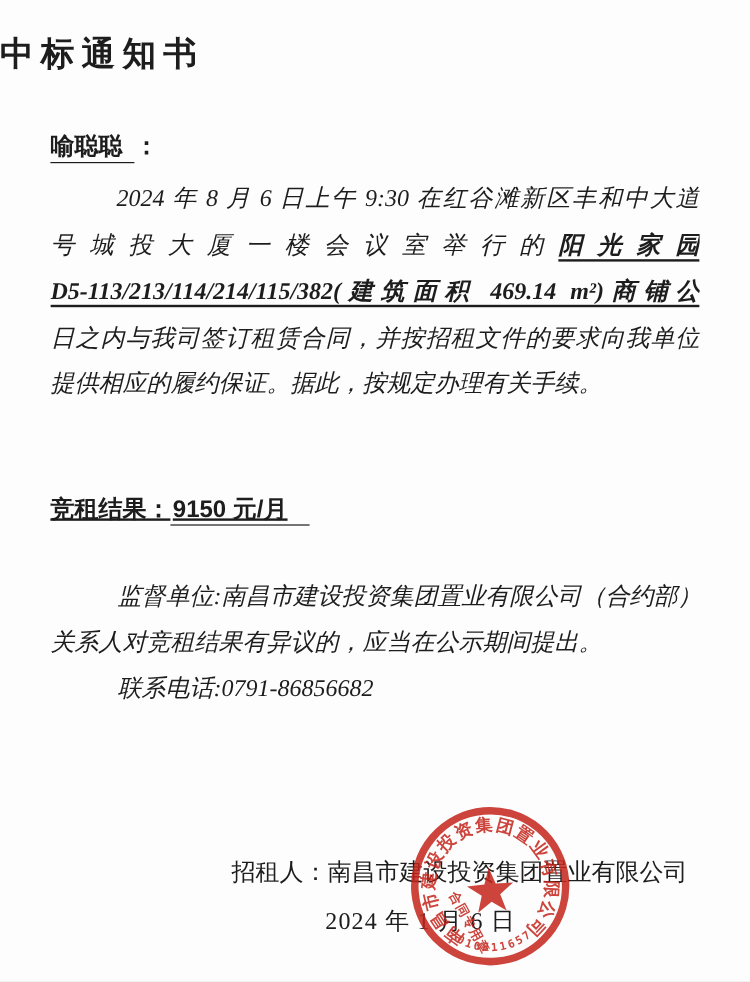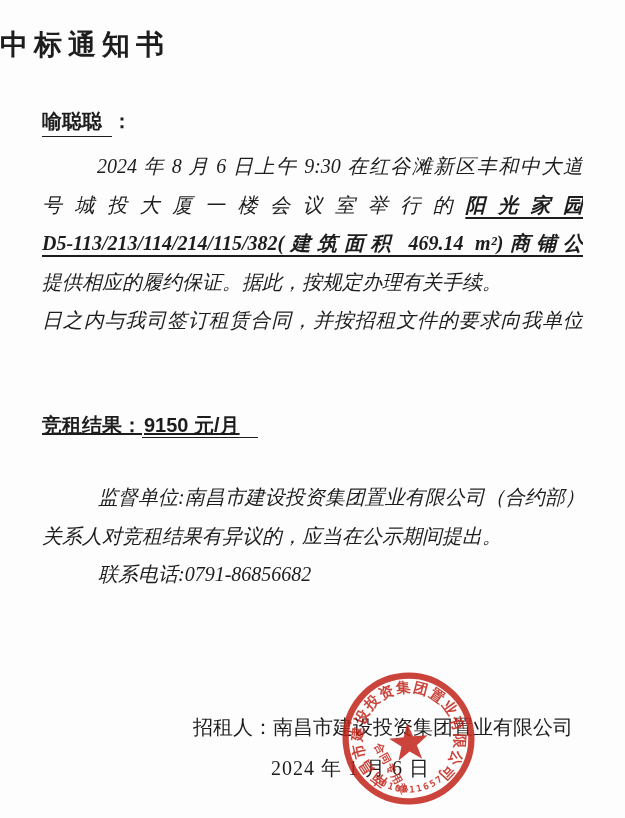"喻聪聪" .salutation .name { font-family: Liberation Mono, monospace -> none }
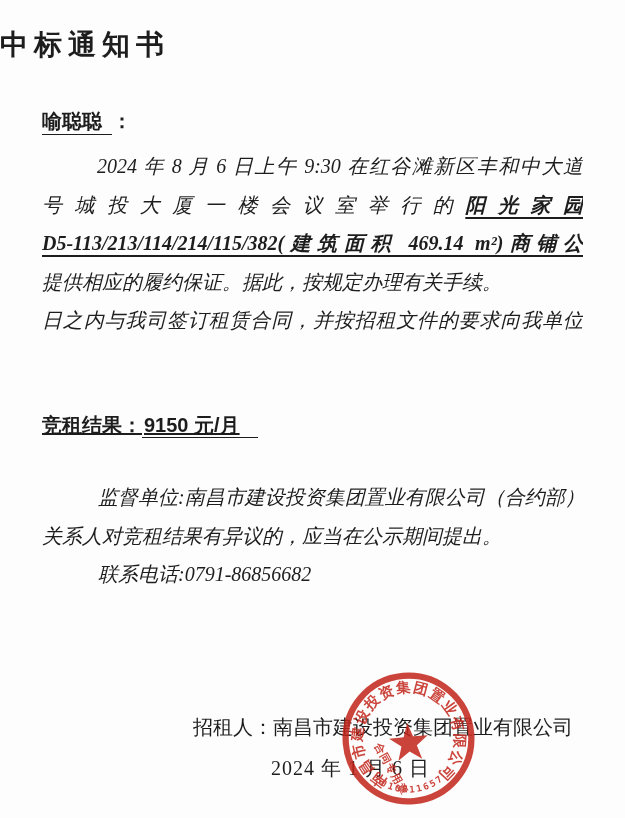"提供相应的履约保证。据此，按规定办理有关手续。" div.line { order: before "日之内与我司签订租赁合同，并按招租文件的要求向我单位" -> after "日之内与我司签订租赁合同，并按招租文件的要求向我单位" }
